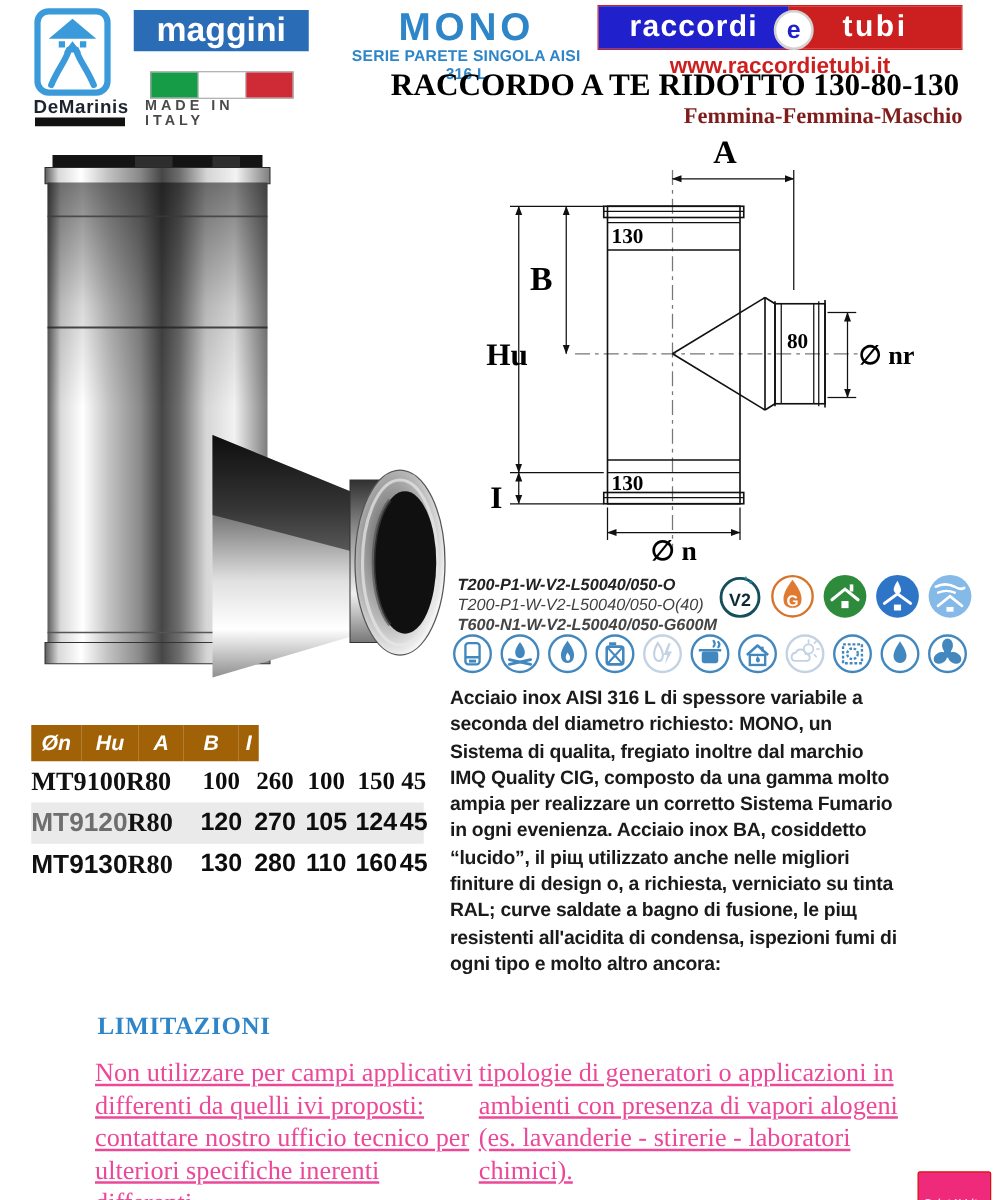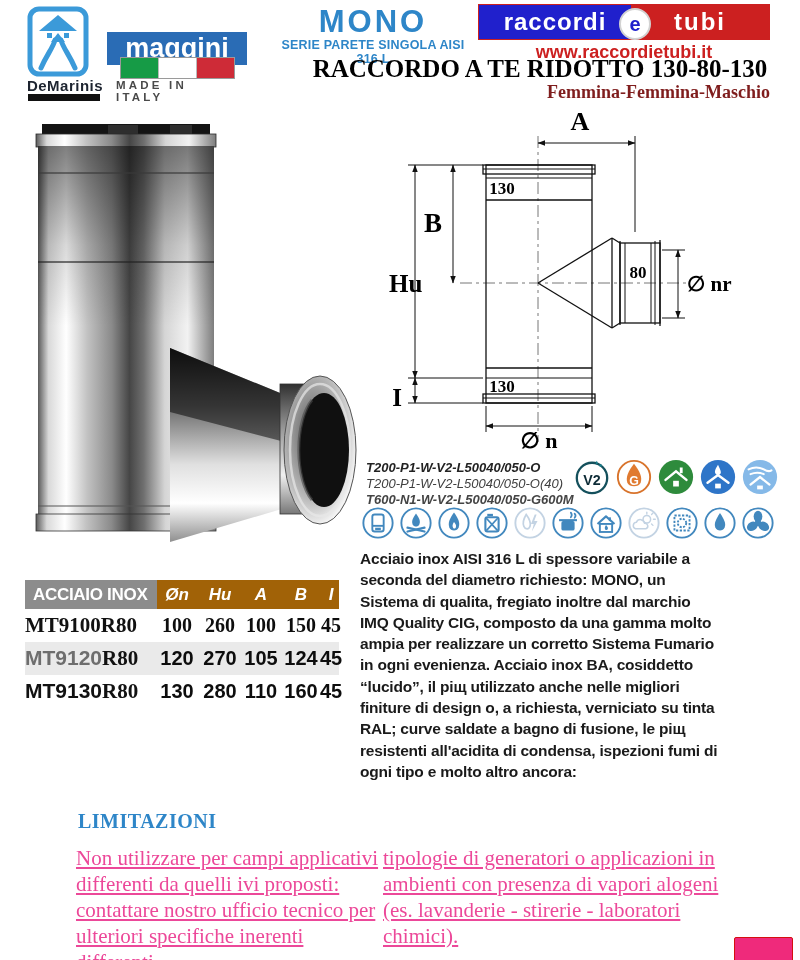"maggini" .maggini { margin-top: 24px -> none }
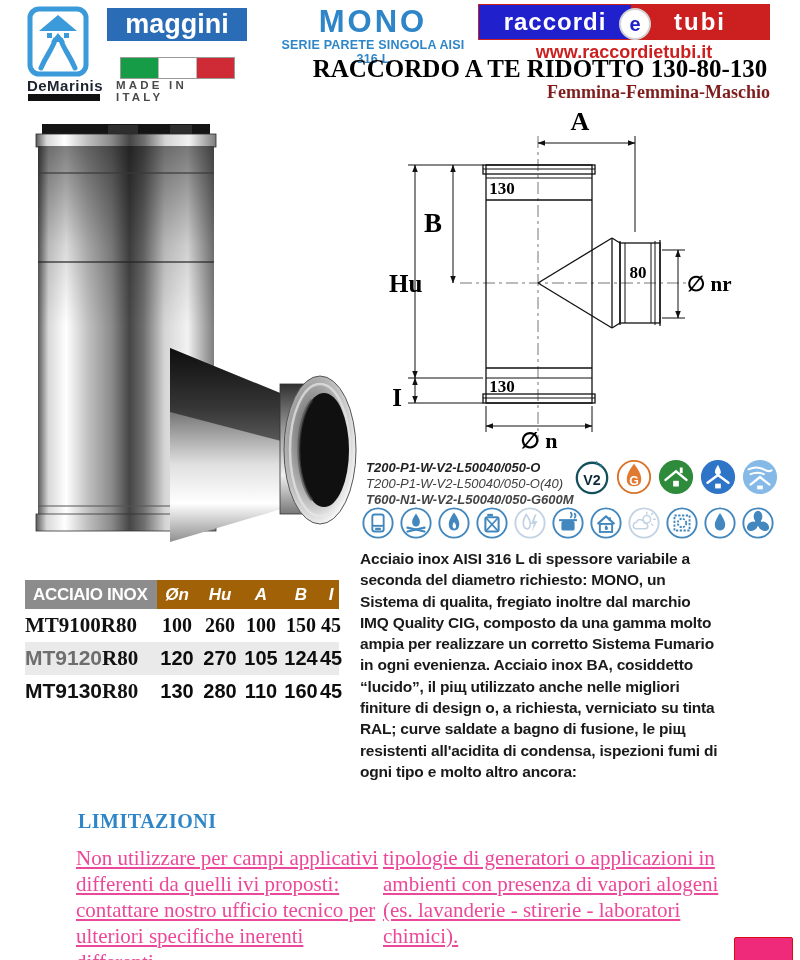"ACCIAIO INOX" div.c-name { html: <div>ACCIAIO INOX</div> -> none }
